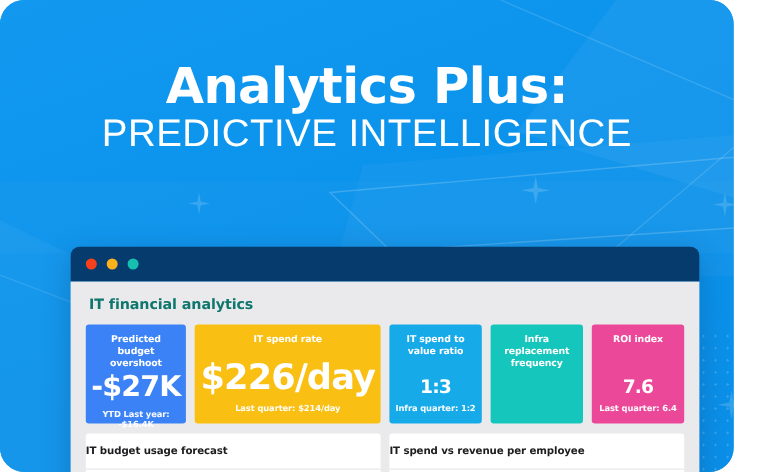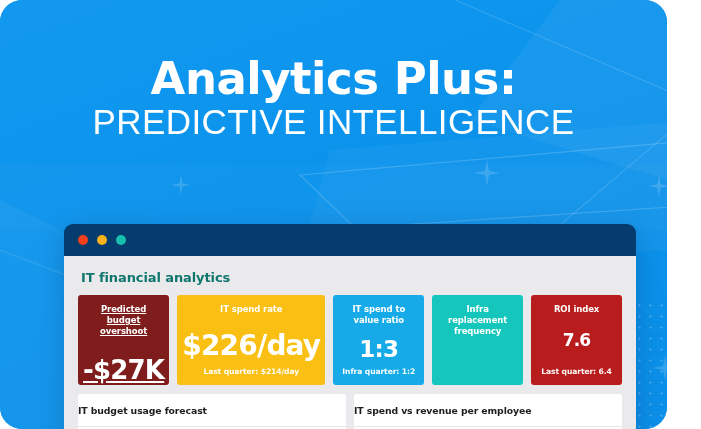"Predicted budget overshoot" .kpi.c0 { background: #7f1d1d -> #3b82f6; text-decoration: underline -> none }
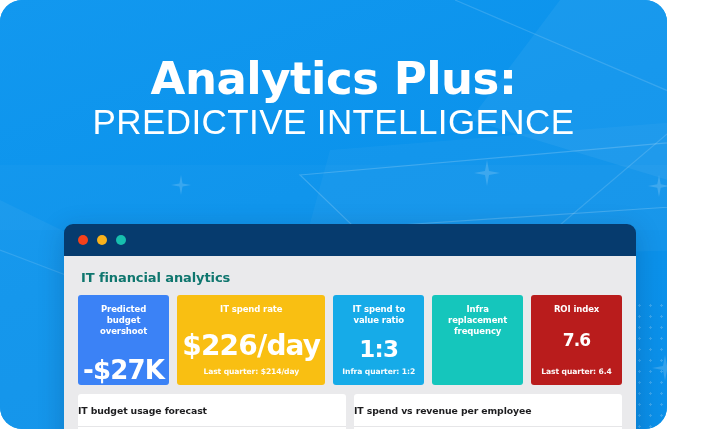"ROI index" .kpi.c4 { background: #b91c1c -> #ec4899; gap: 12px -> none }
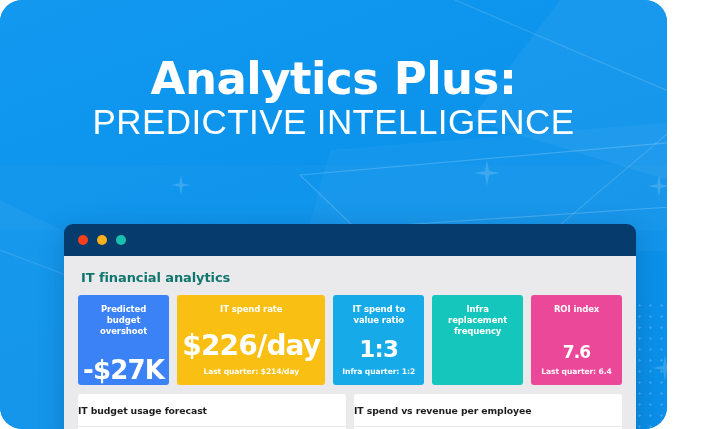"$226/day" div.val { font-size: 28px -> 32px }
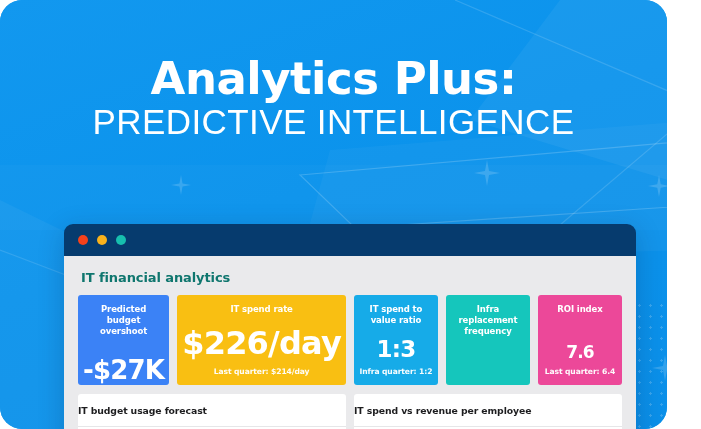"1:3" div.val { font-size: 23px -> 17px }
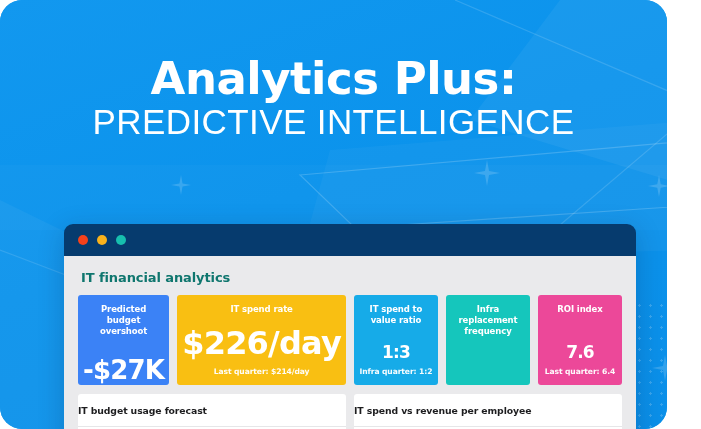"YTD Last year: -$16.4K" div.sub { html: none -> <div>YTD Last year: -$16.4K</div> }
